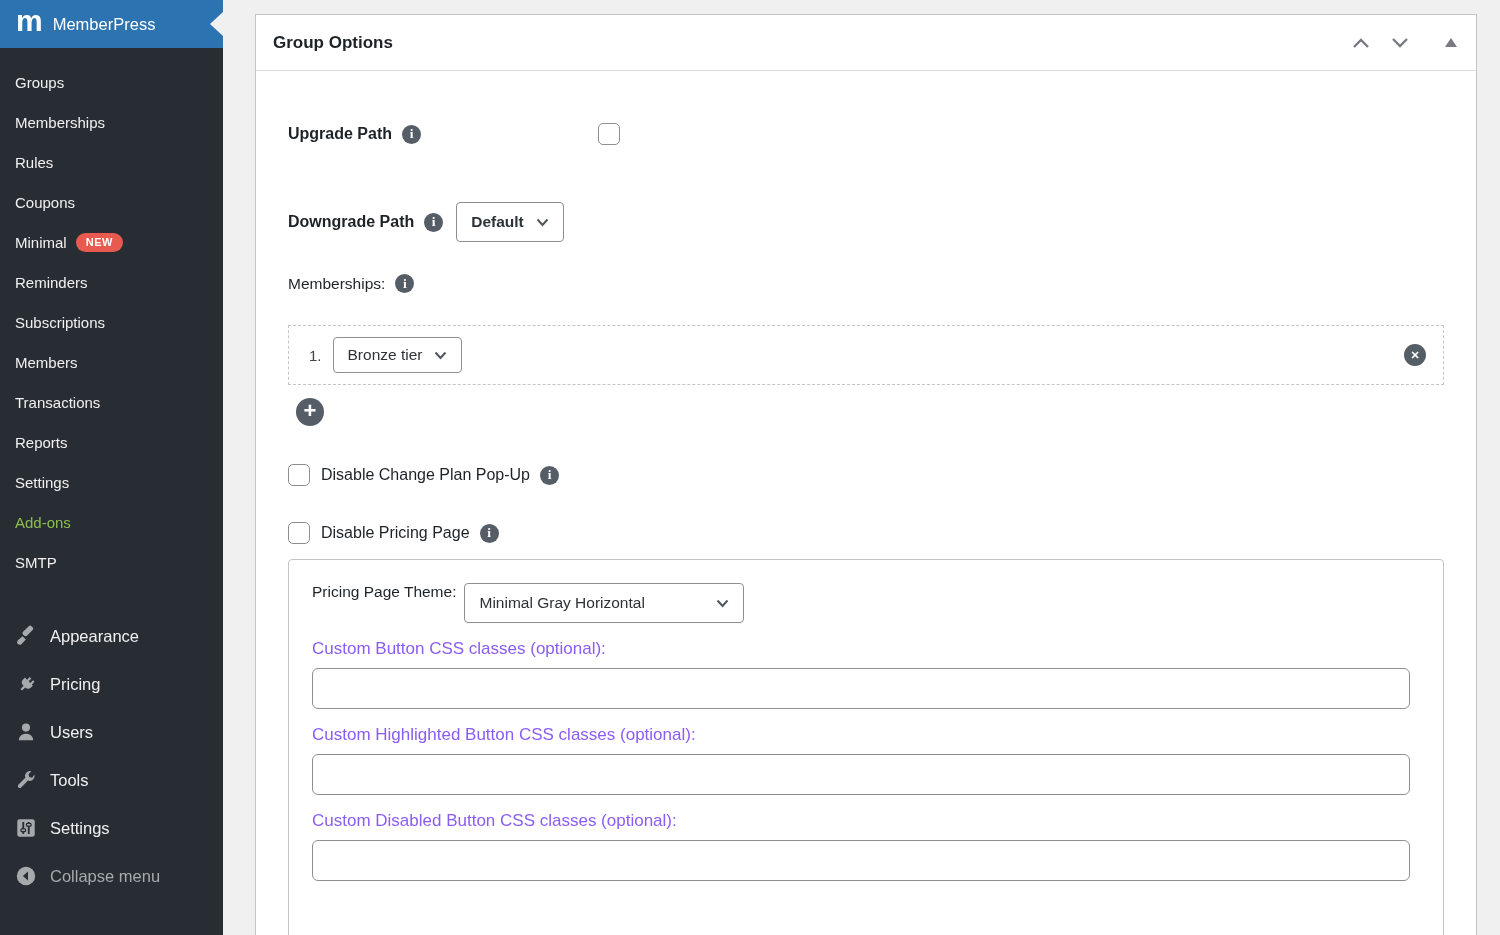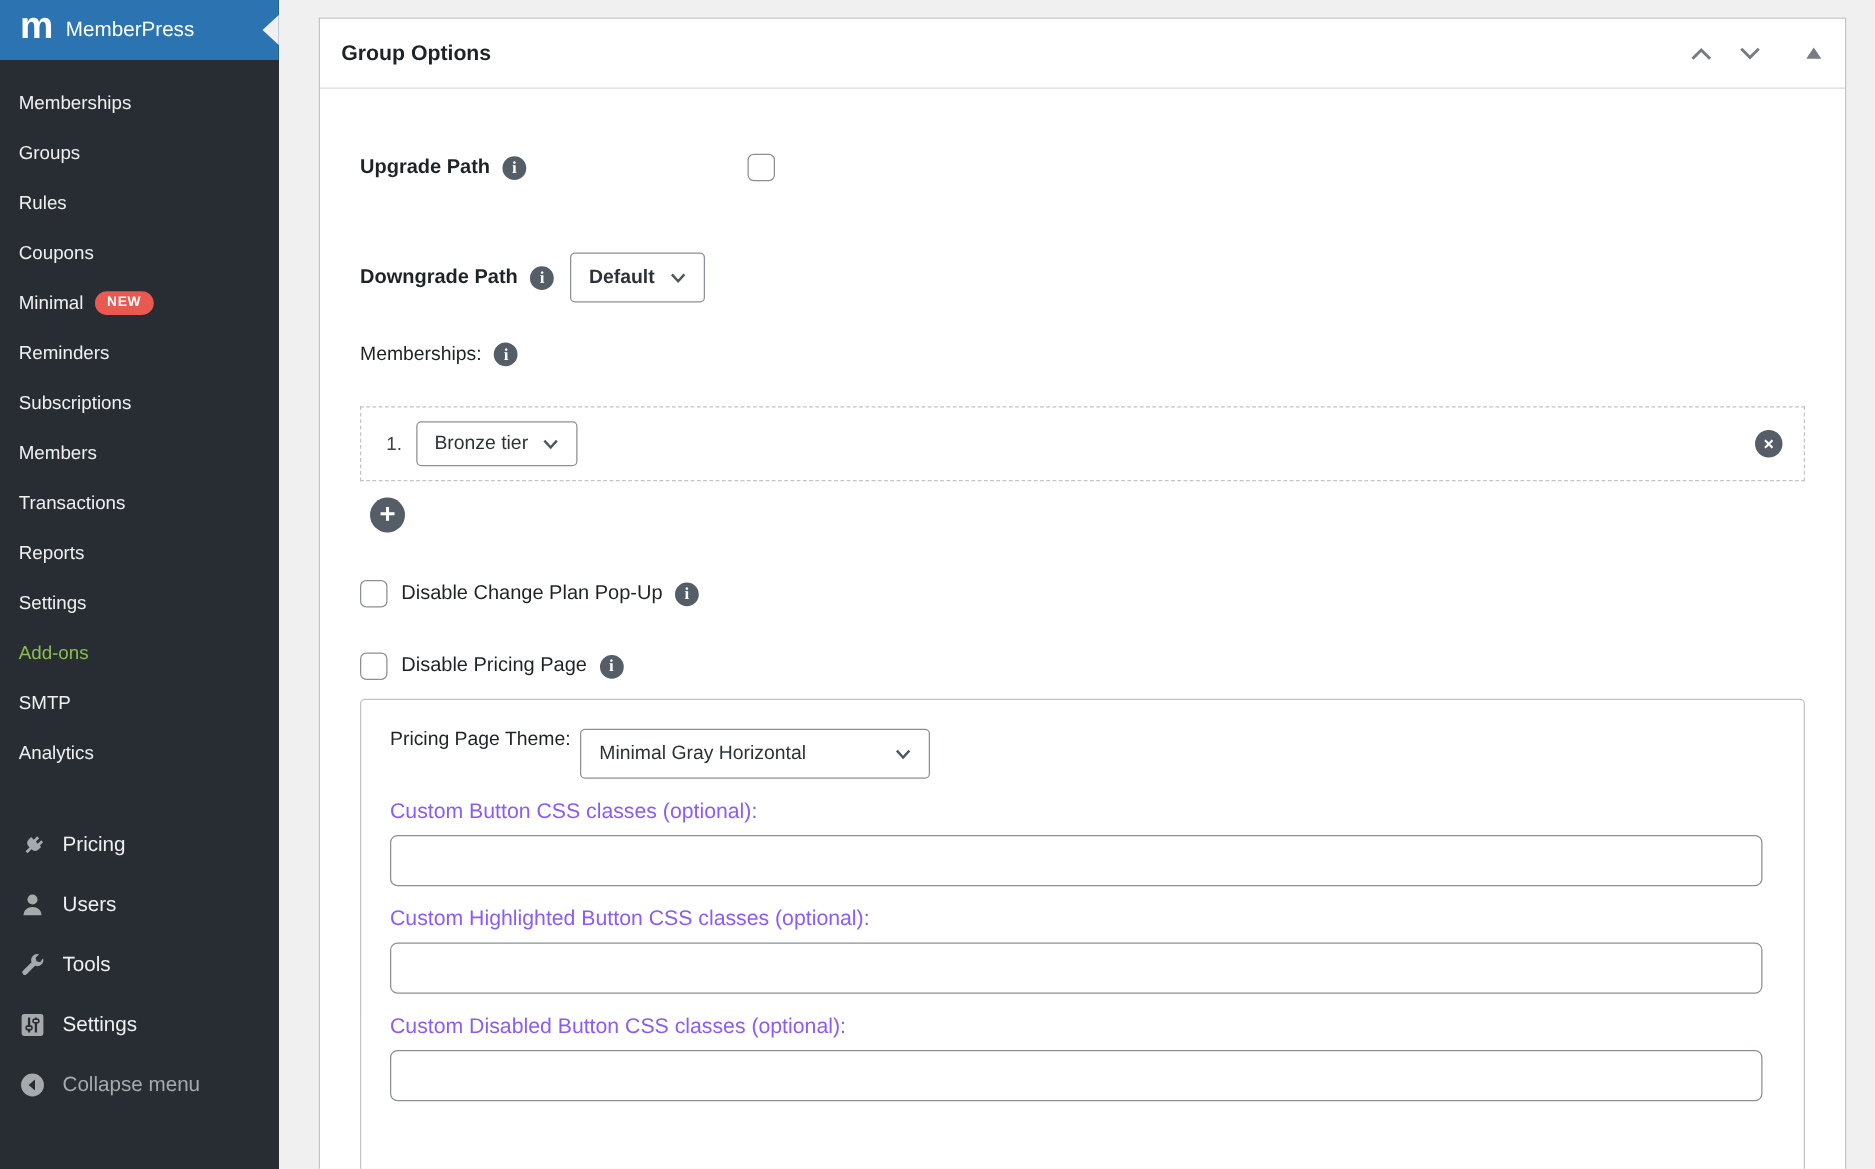"Memberships" div.menu-item { order: before "Groups" -> after "Groups" }
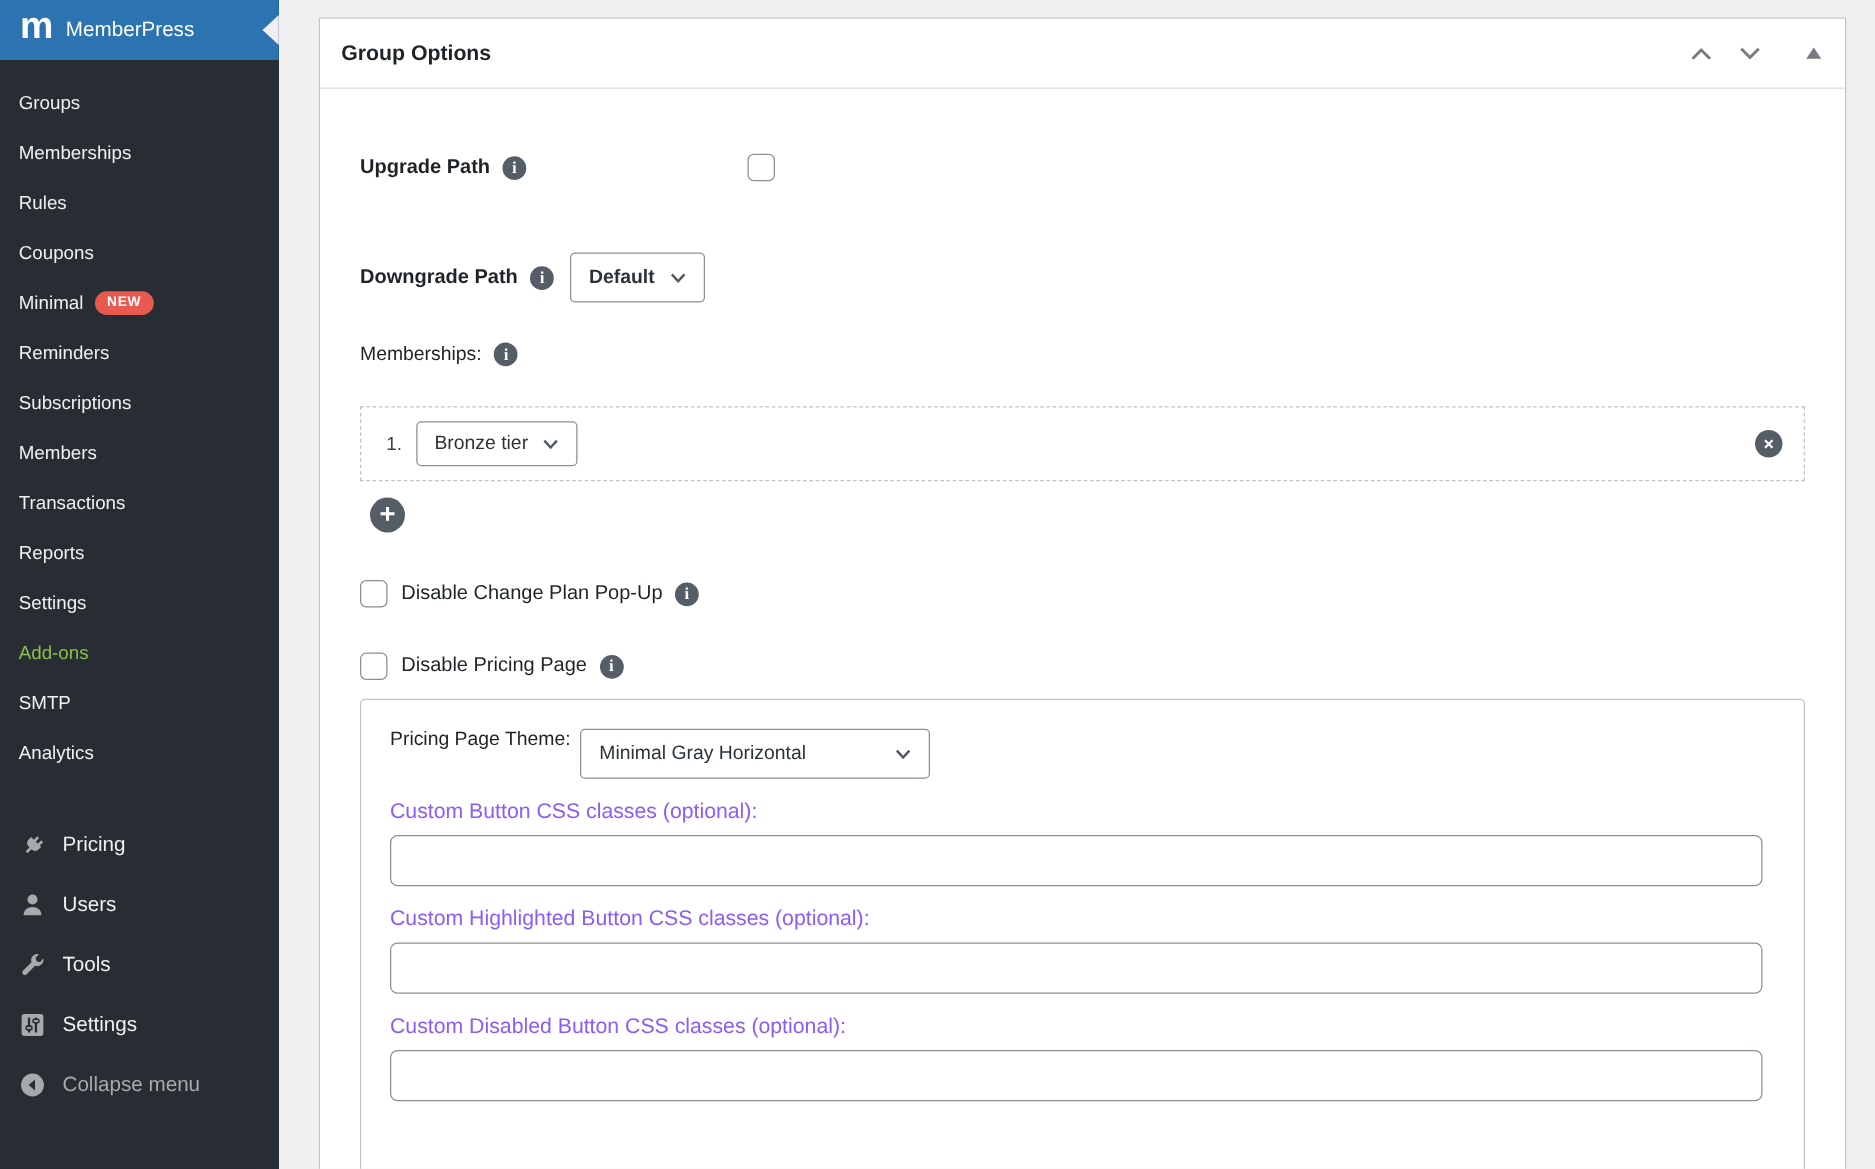"Analytics" div.menu-item { html: <div> <span>Analytics</span> </div> -> none }
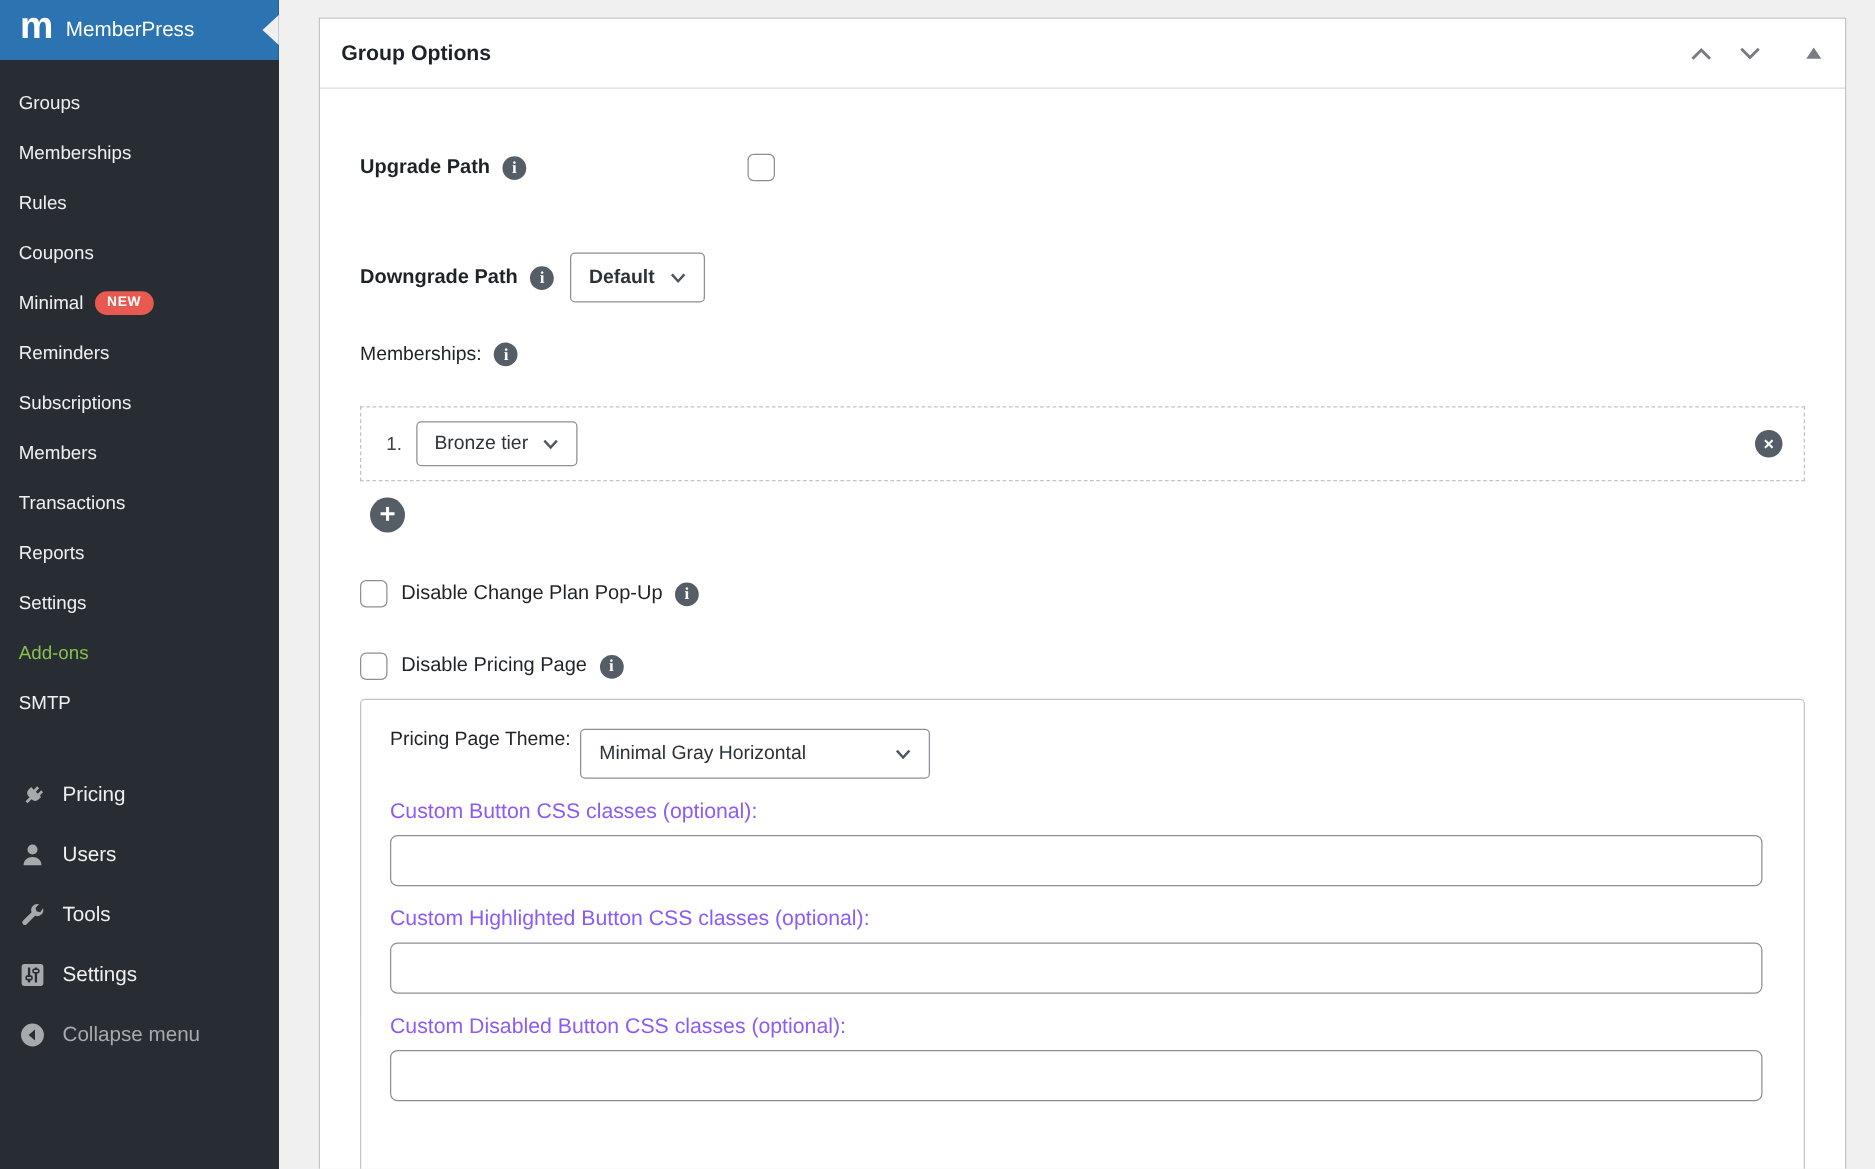"Appearance" div.admin-item { html: none -> <div> <svg> <rect></rect> <path></path> </svg> <span>Appearance</span> </div> }
